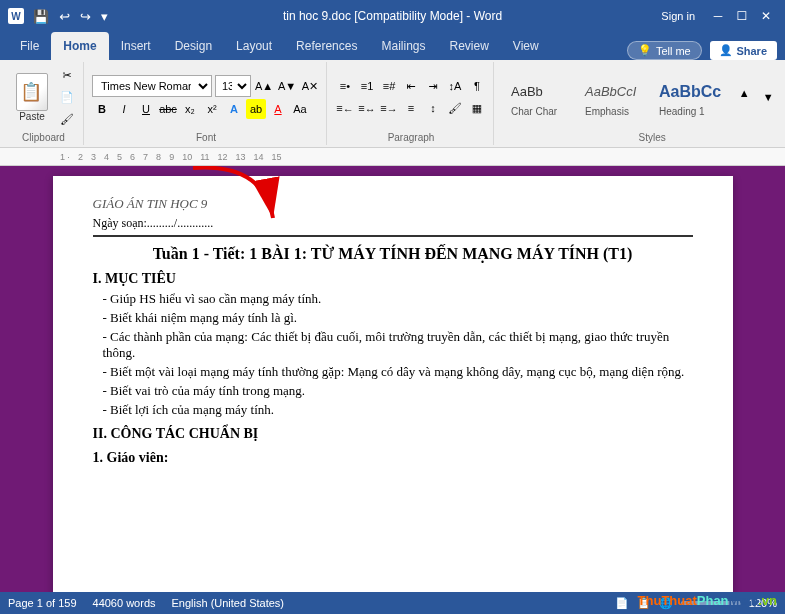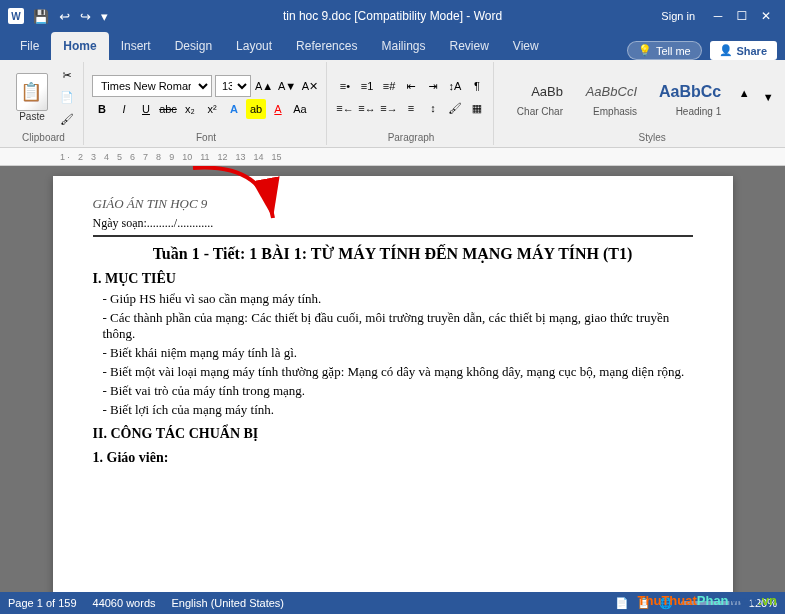"AaBb" .style-item { align-items: flex-end -> flex-start }
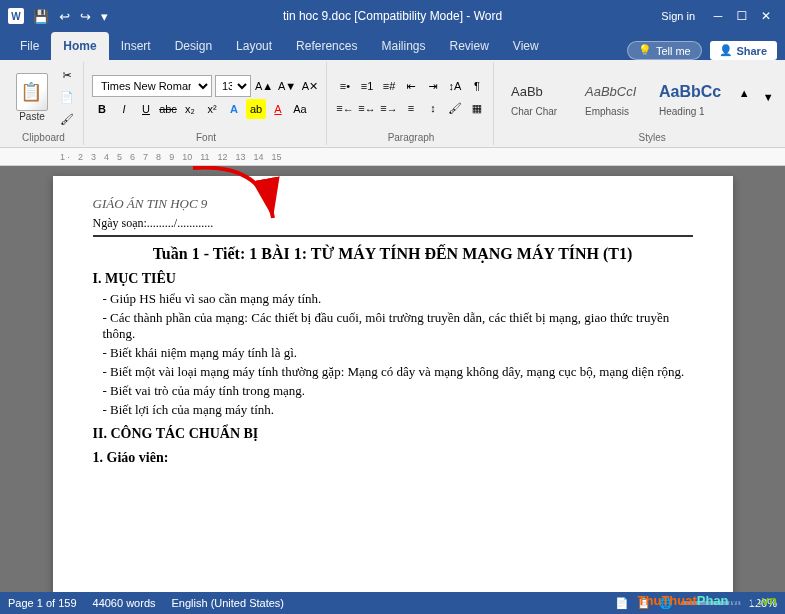"GIÁO ÁN TIN HỌC 9" .doc-wrapper { background: #737373 -> #701a75 }
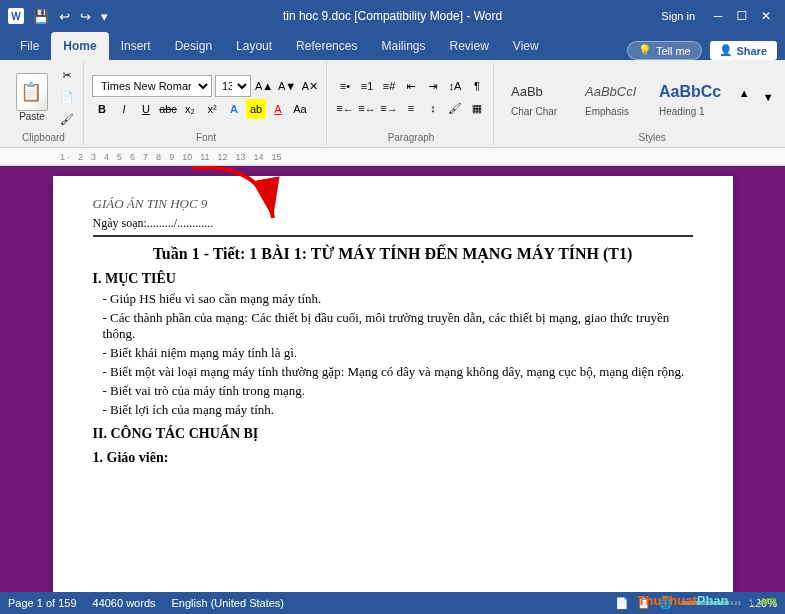"- Các thành phần của" div.doc-item { order: before "- Biết khái niệm mạng" -> after "- Biết khái niệm mạng" }
